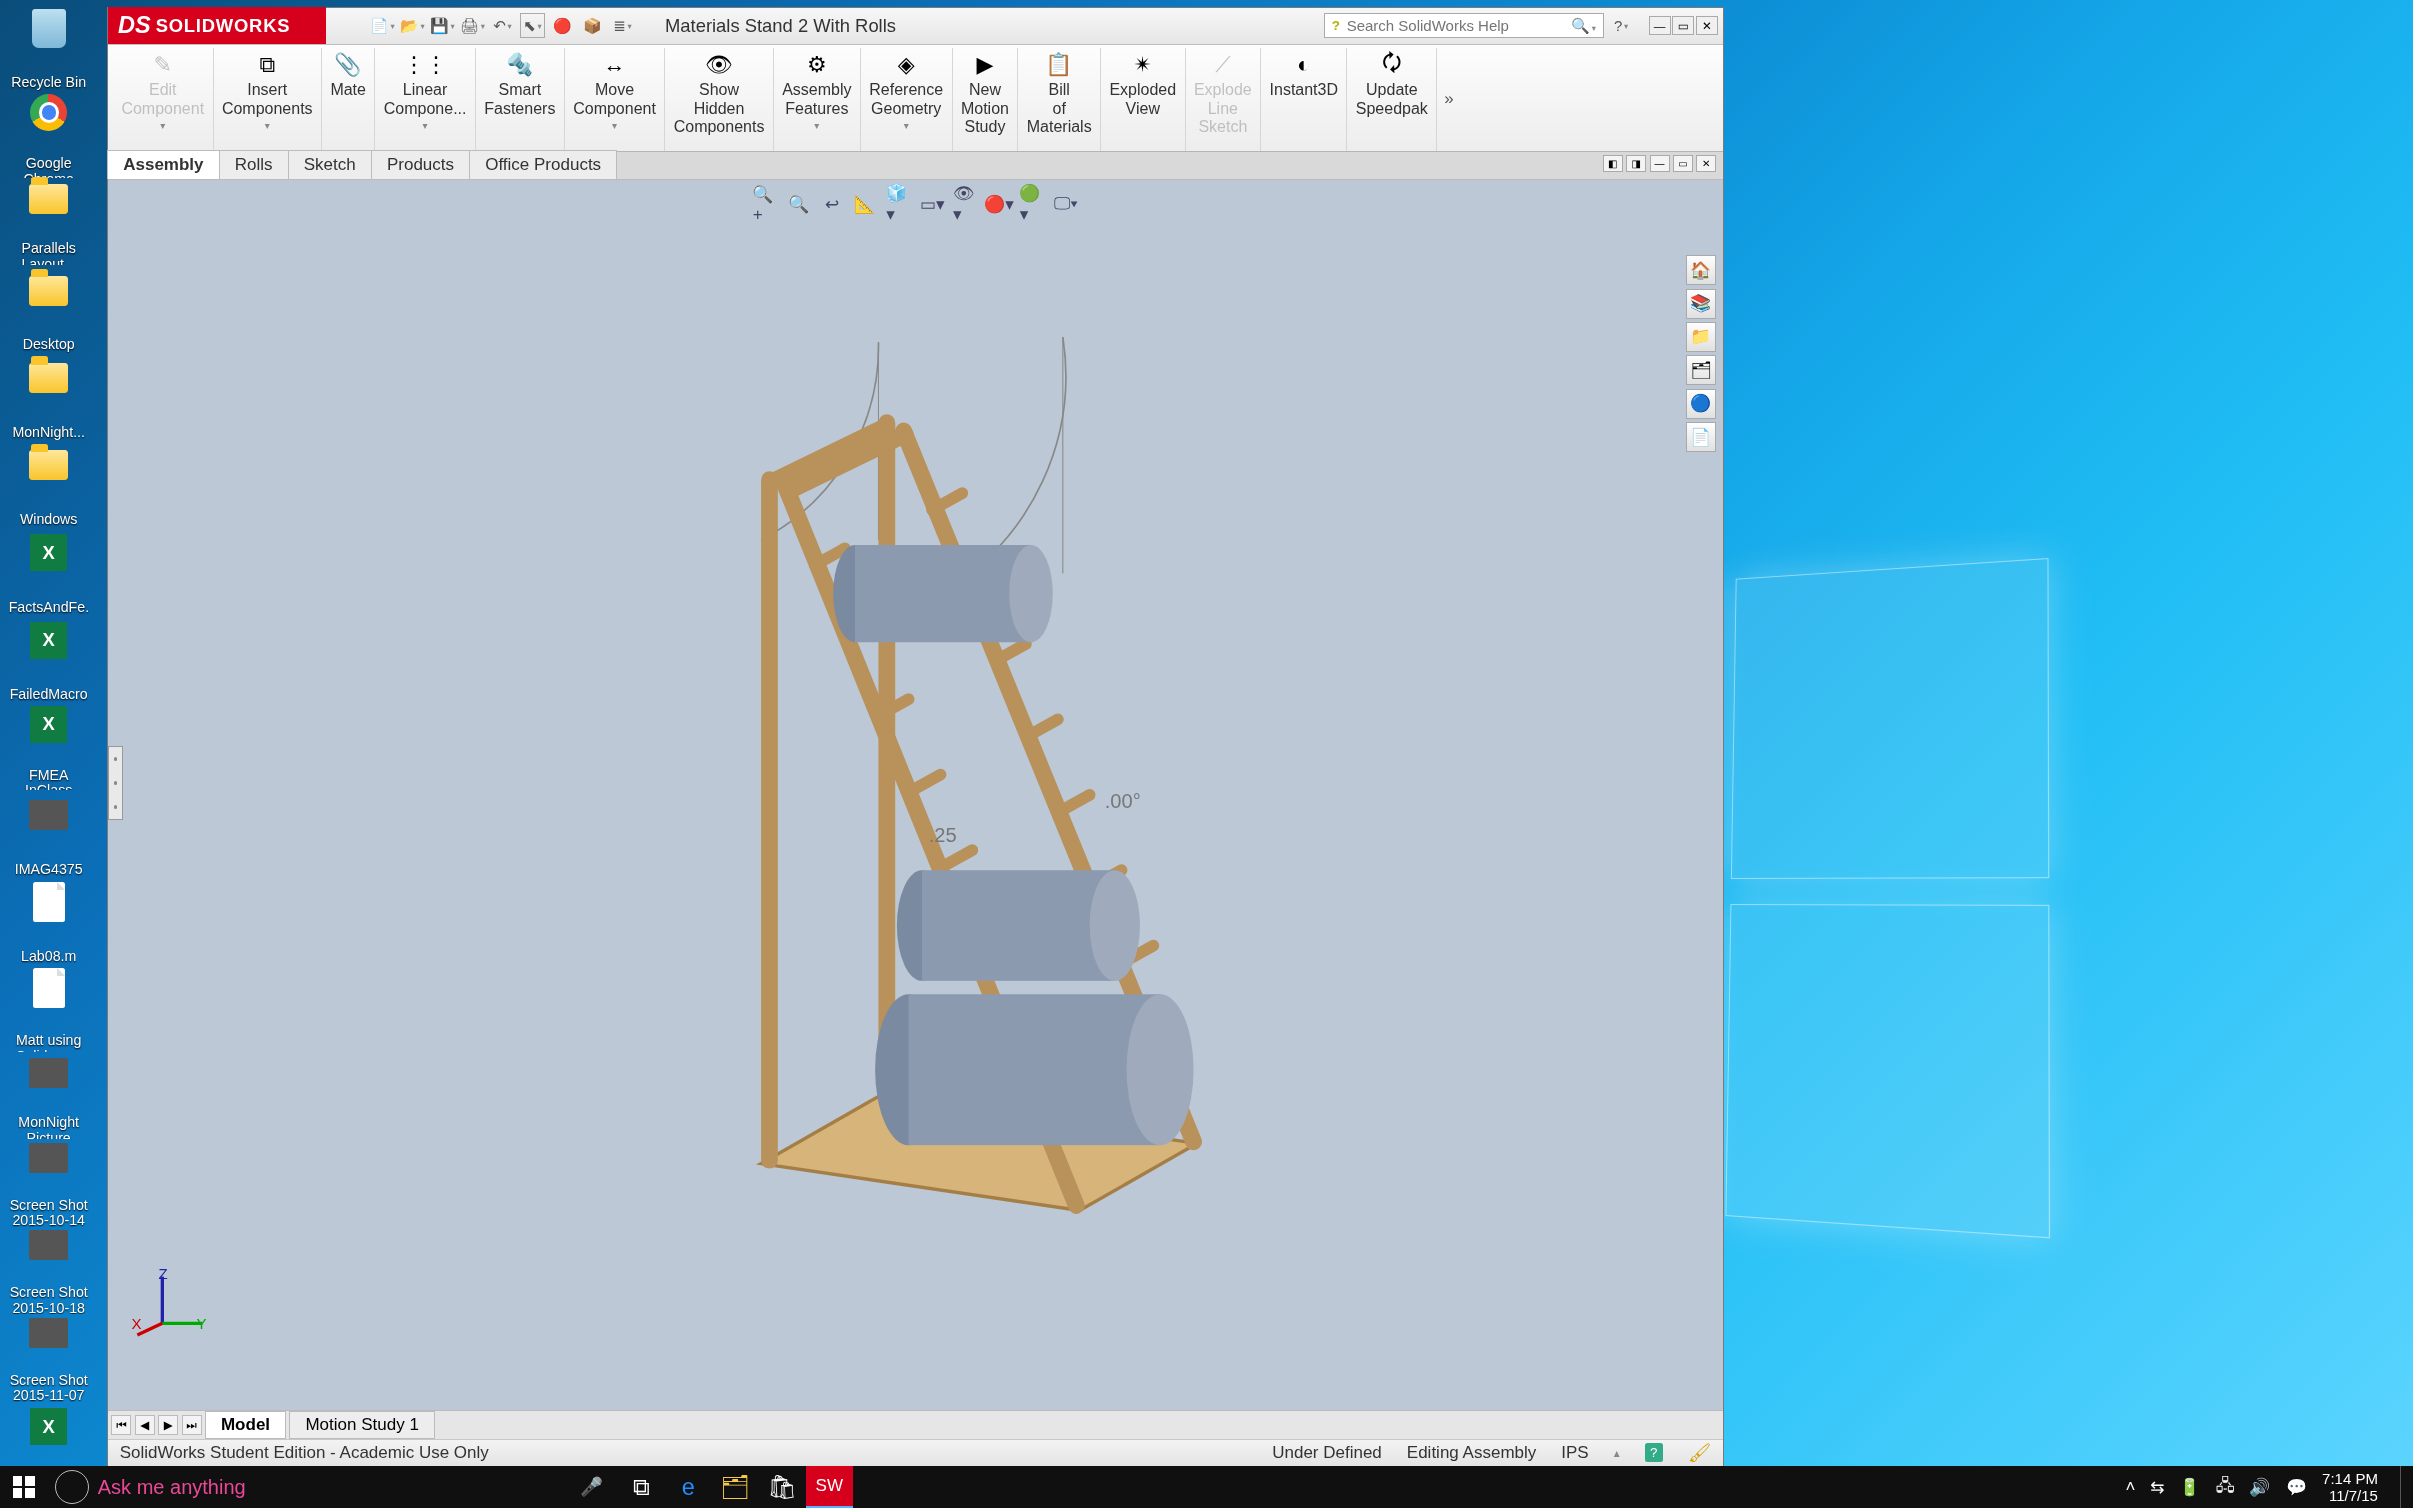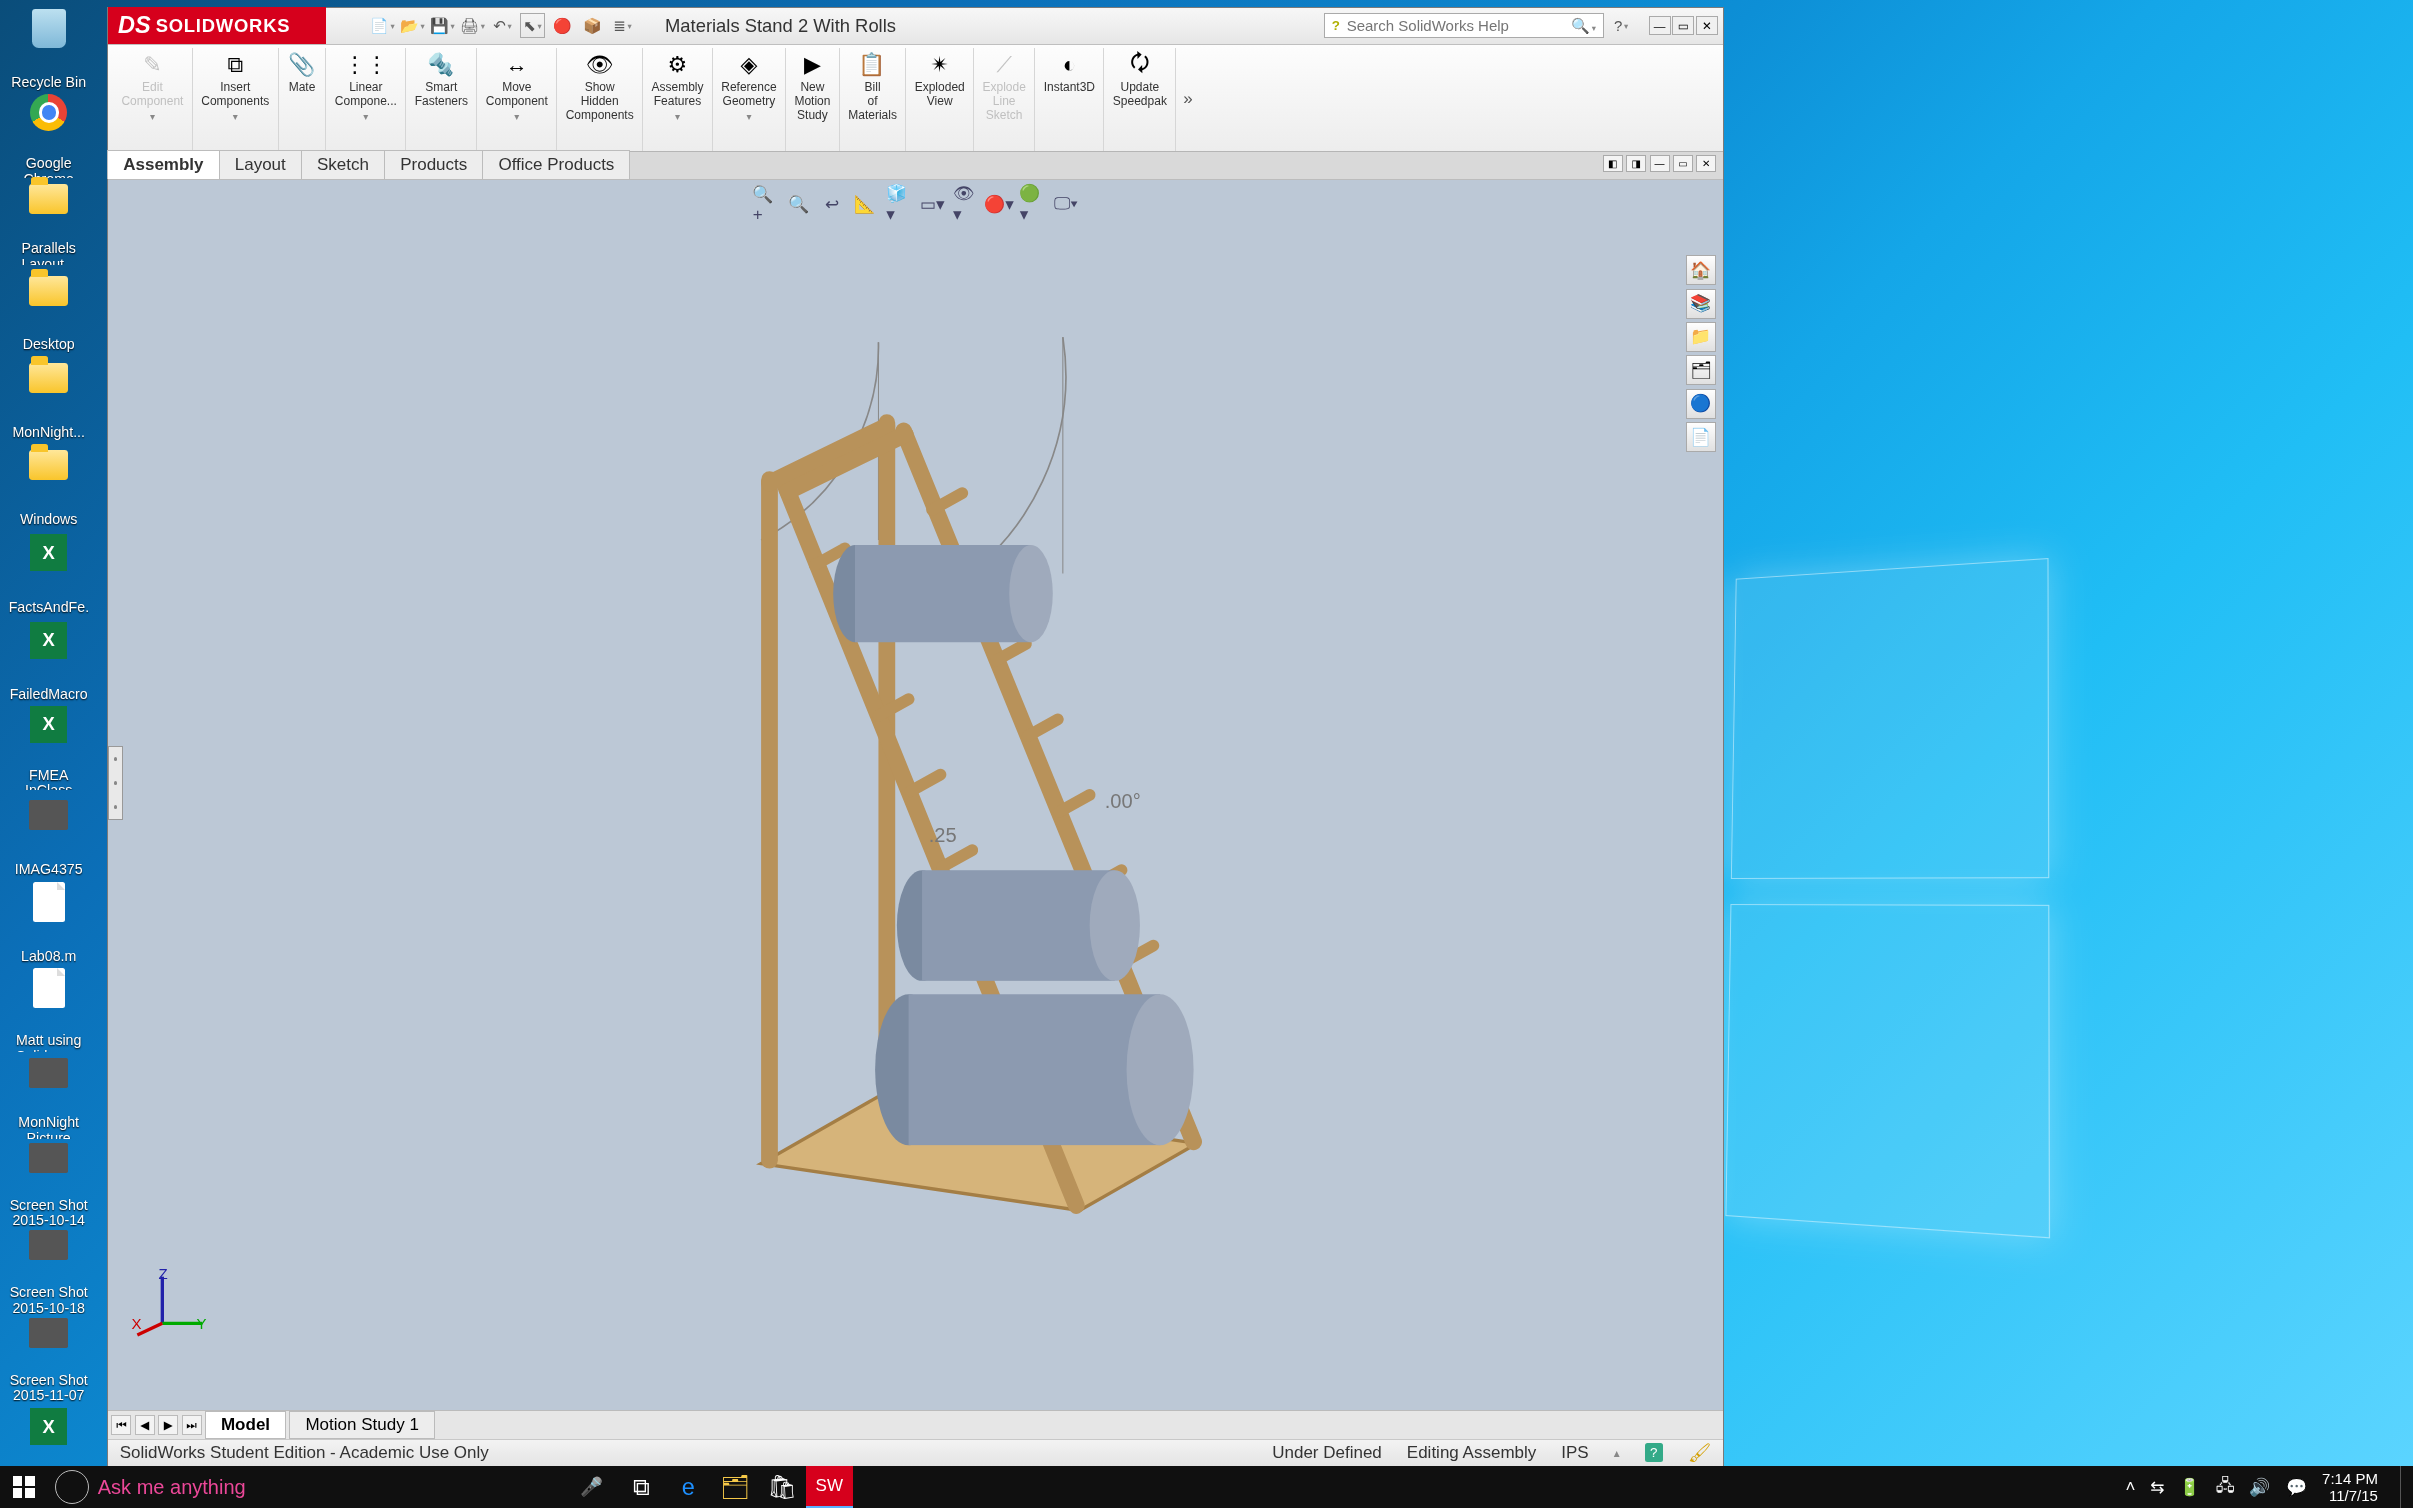"Edit" .ribbon .grp .lbl { font-size: 12px -> 16px }
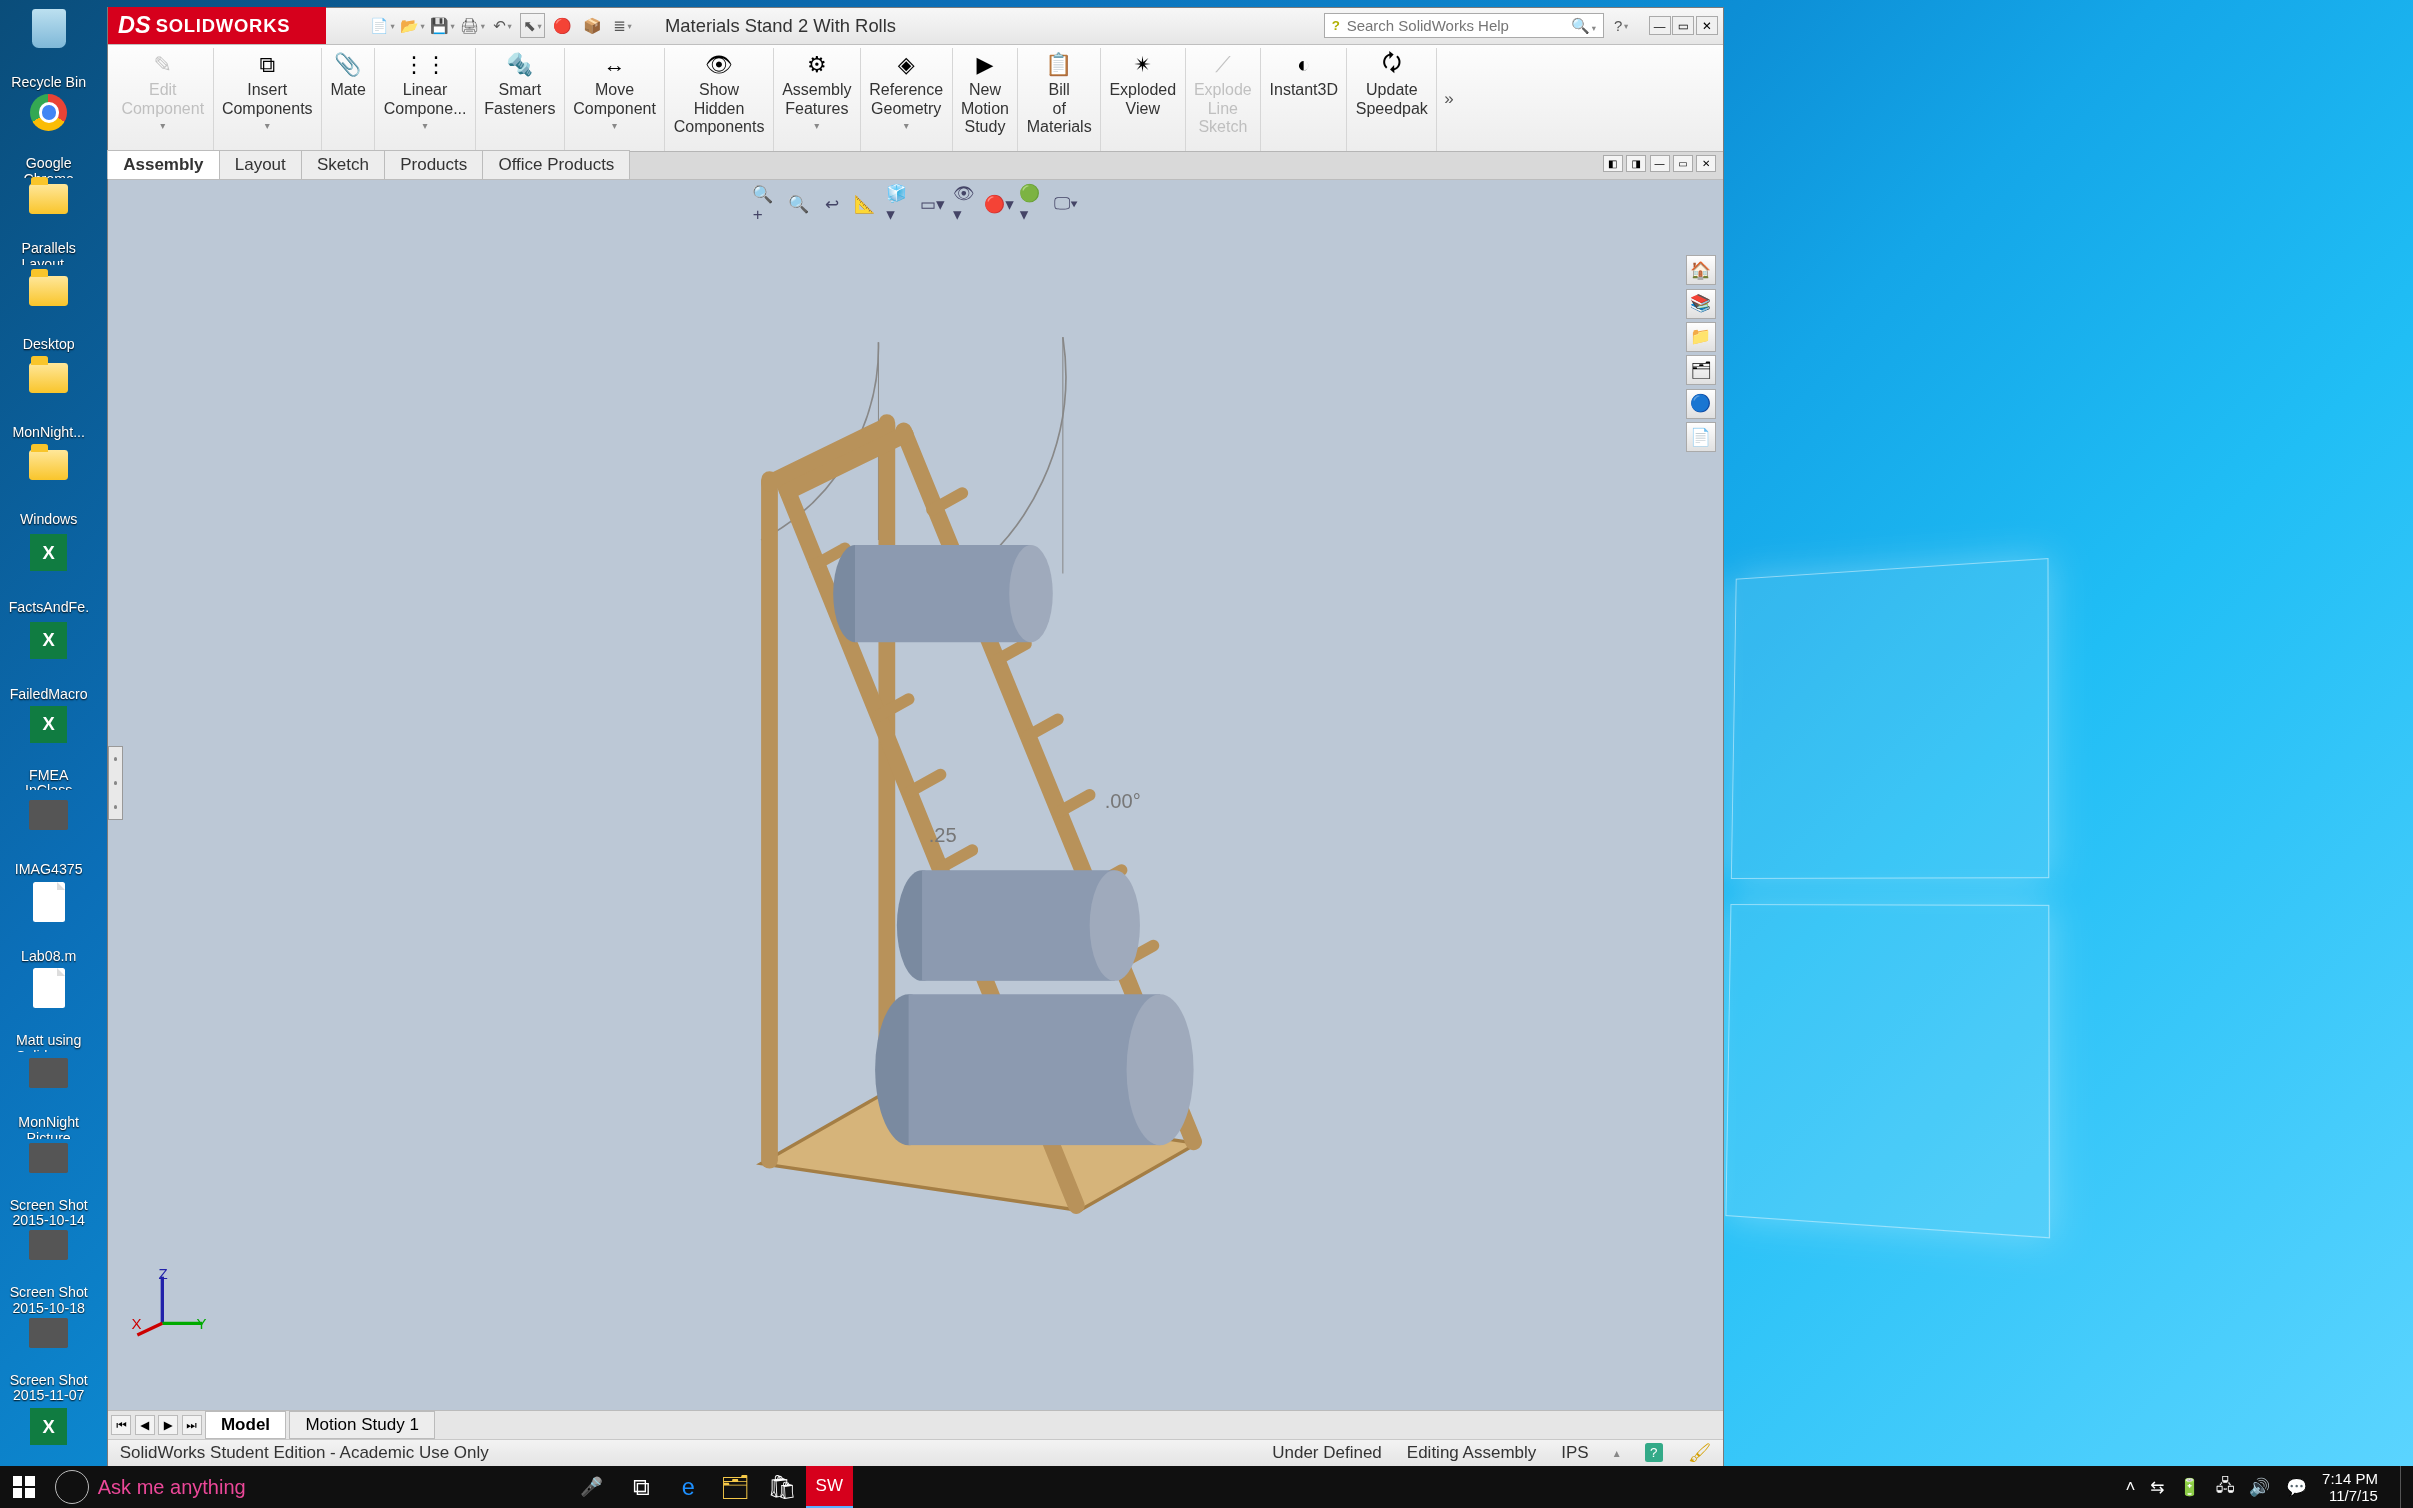"Layout" div.tab { text: Layout -> Rolls }
